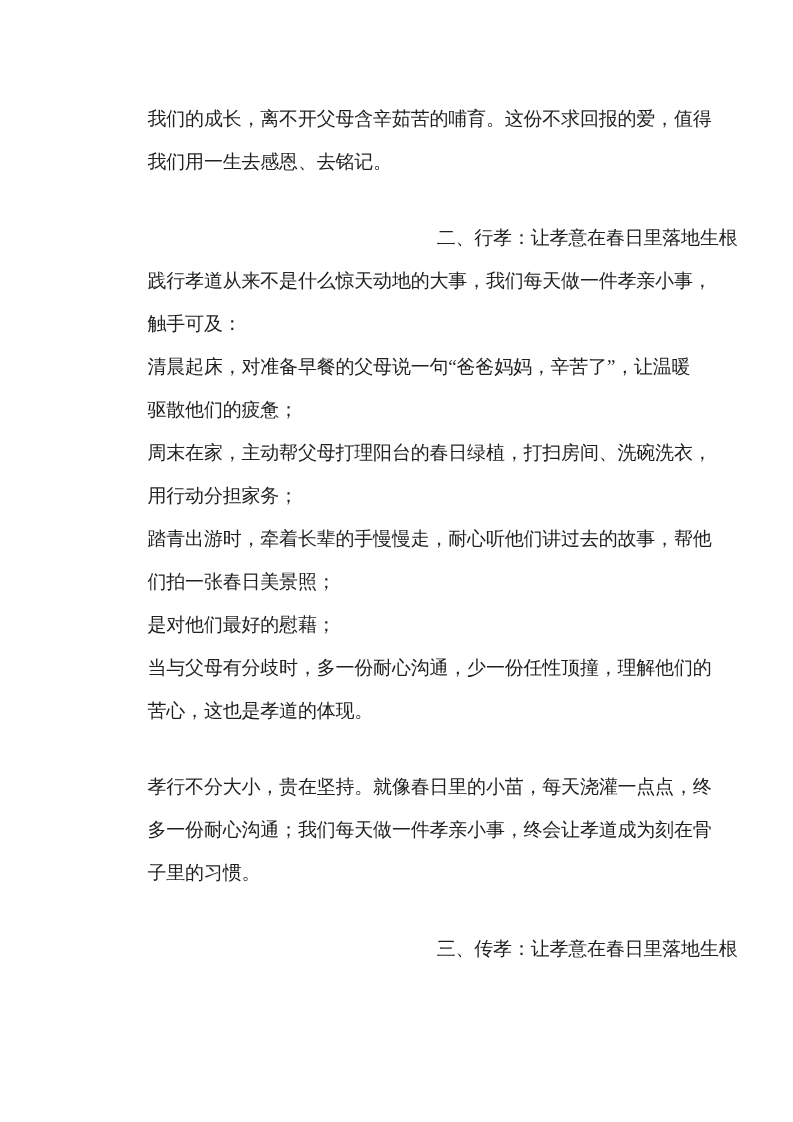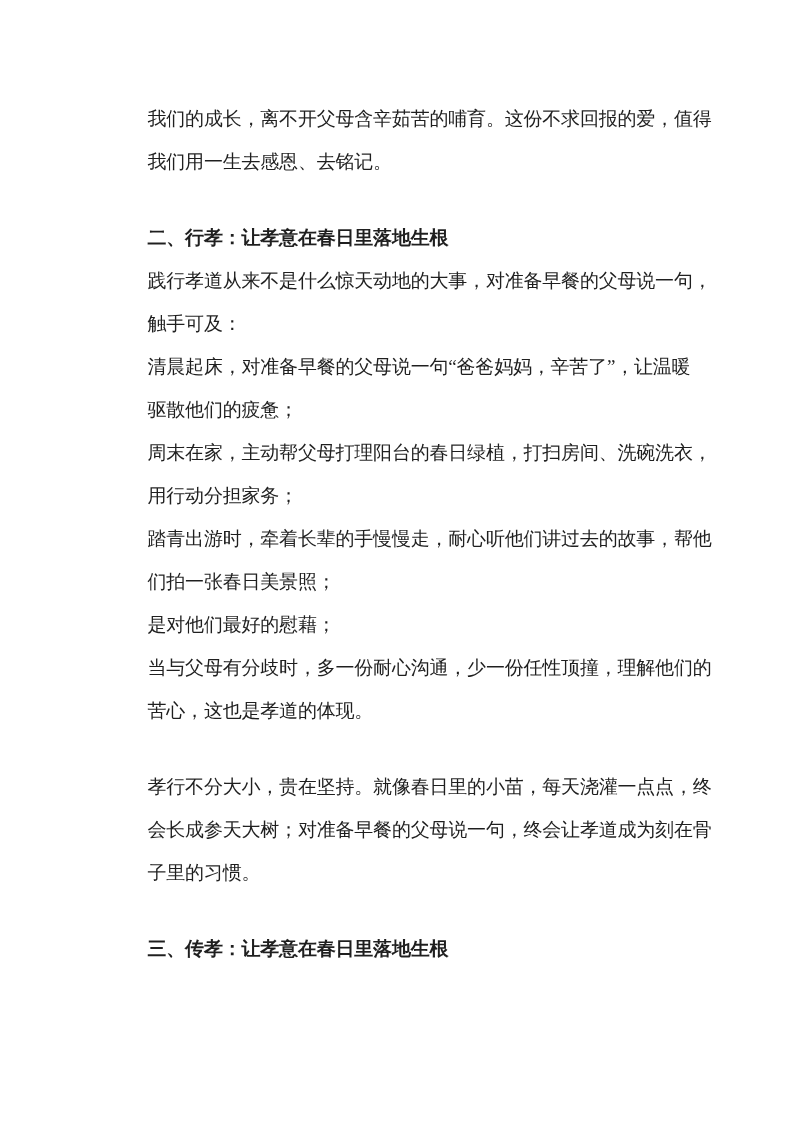"二、行孝：让孝意在春日里落地生根" .heading .line { font-weight: 700 -> 400; text-align: none -> right }
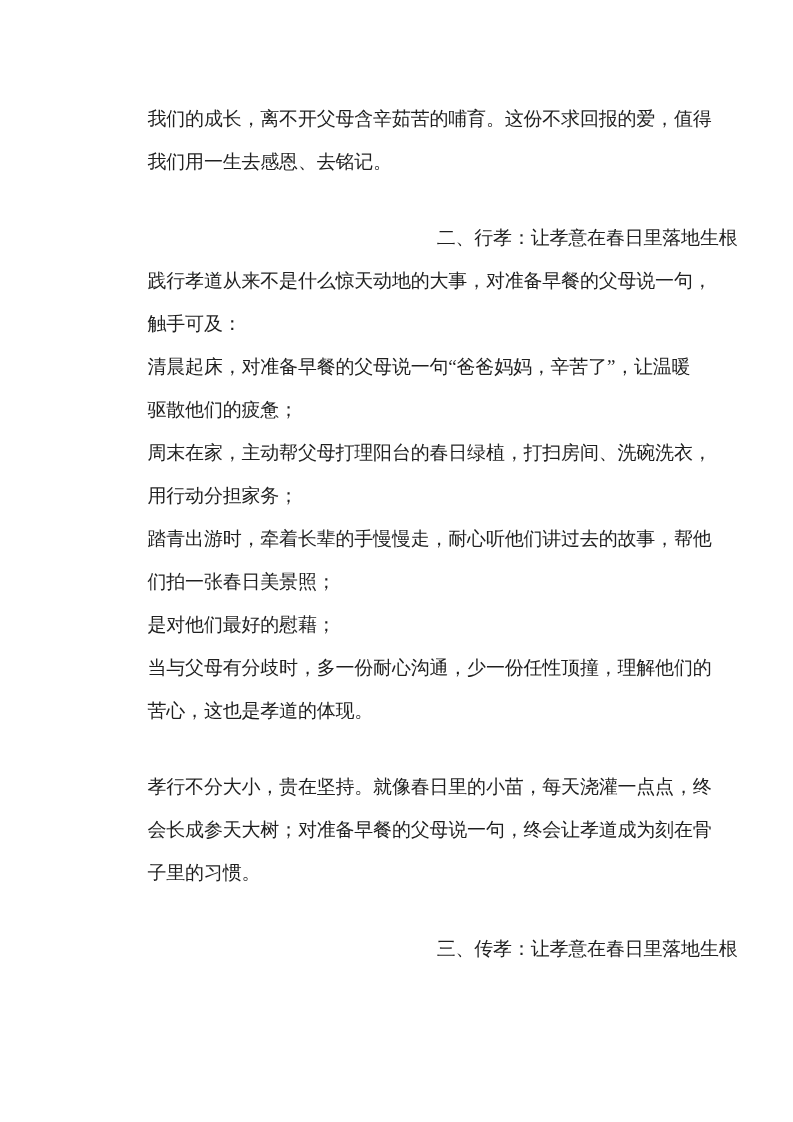"践行孝道从来不是什么惊天动地的大事，对准备早餐的父母说一句，" div.line { text: 对准备早餐的父母说一句 -> 我们每天做一件孝亲小事 }
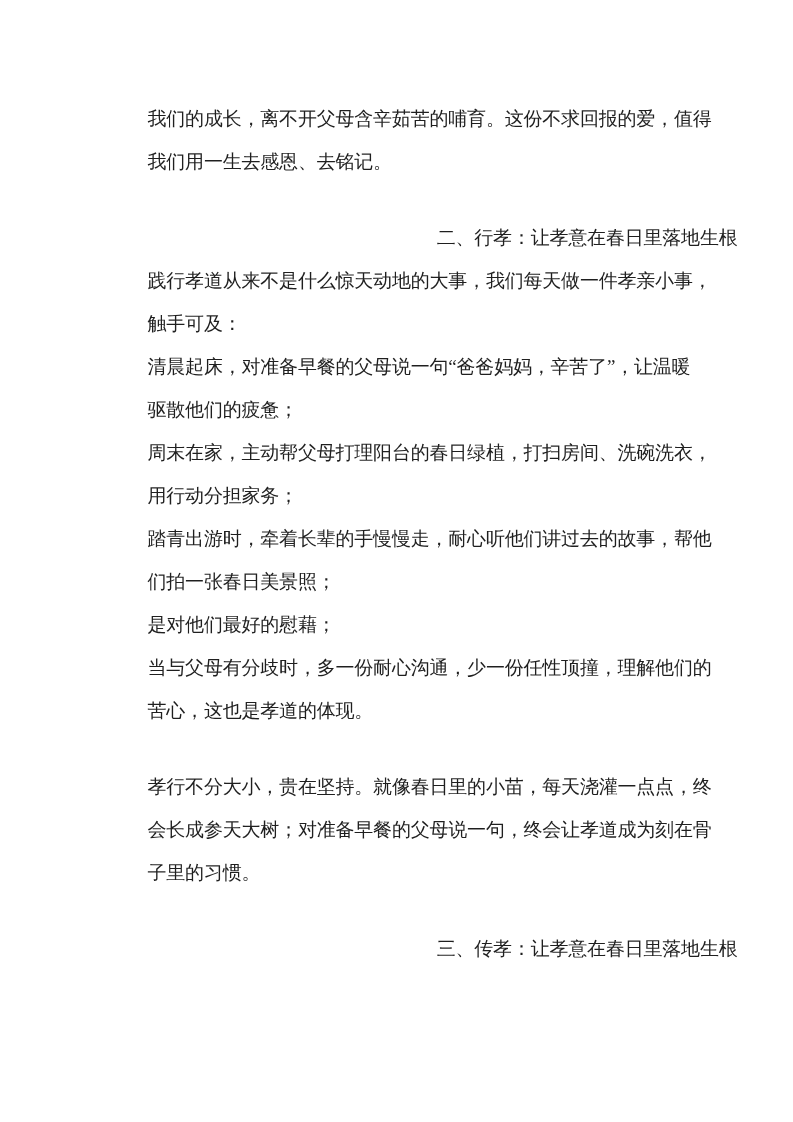"会长成参天大树；对准备早餐的父母说一句，终会让孝道成为刻在骨" div.line { text: 会长成参天大树；对准备早餐的父母说一句 -> 多一份耐心沟通；我们每天做一件孝亲小事 }
